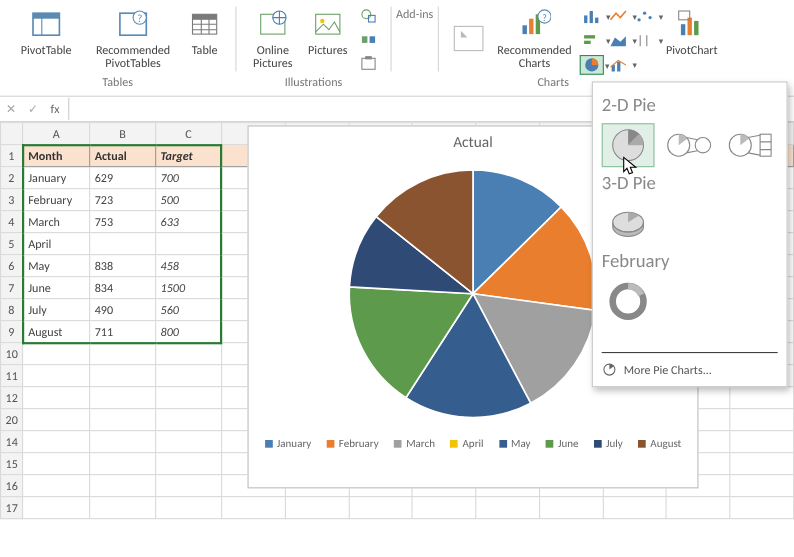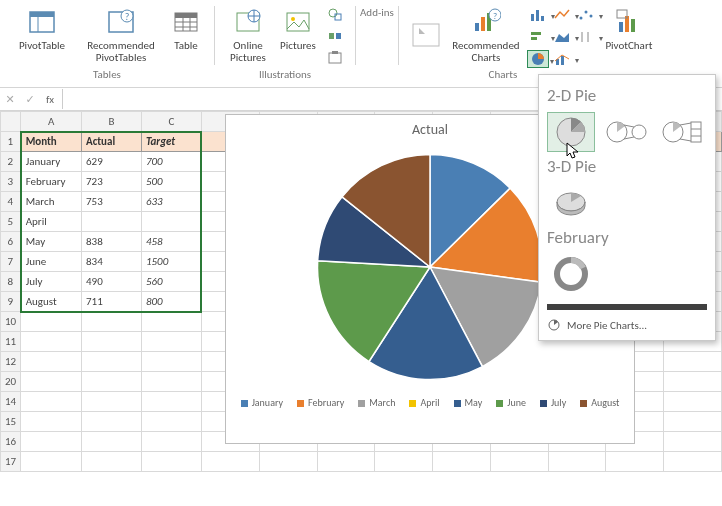"More Pie Charts..." .pie-panel .more { border-top: 6px solid #404040 -> 1px solid #404040; margin-top: 10px -> 26px }
